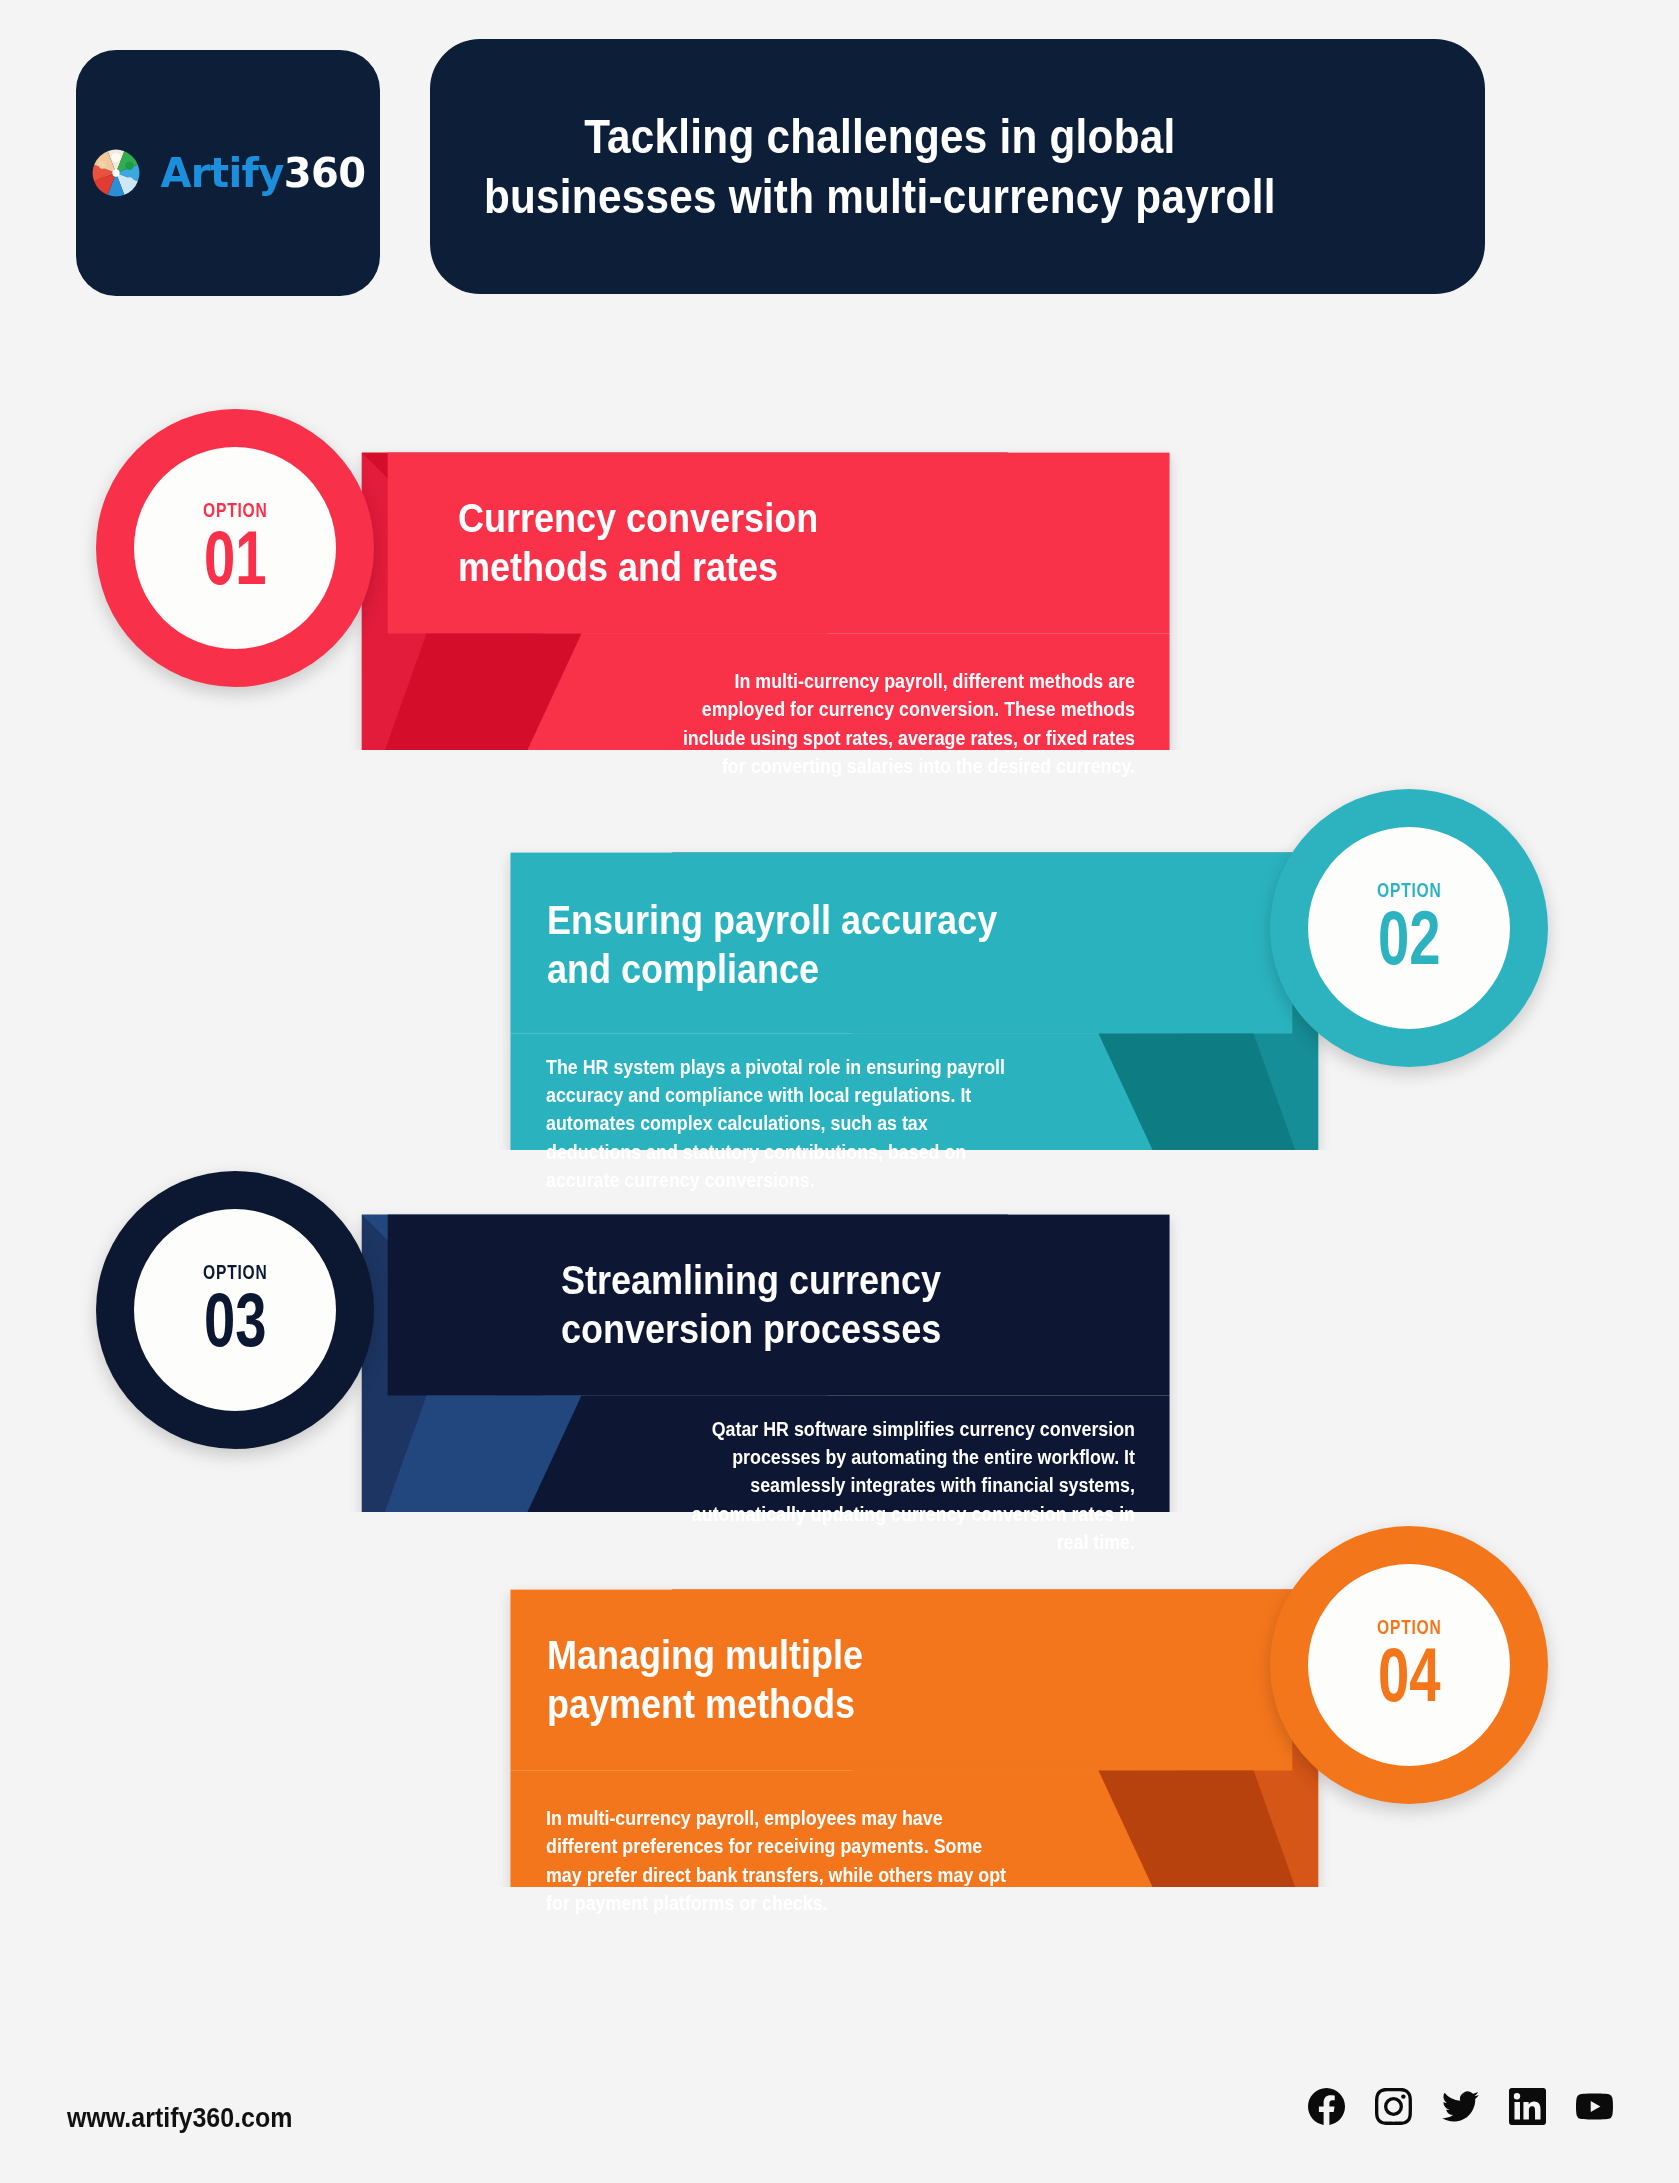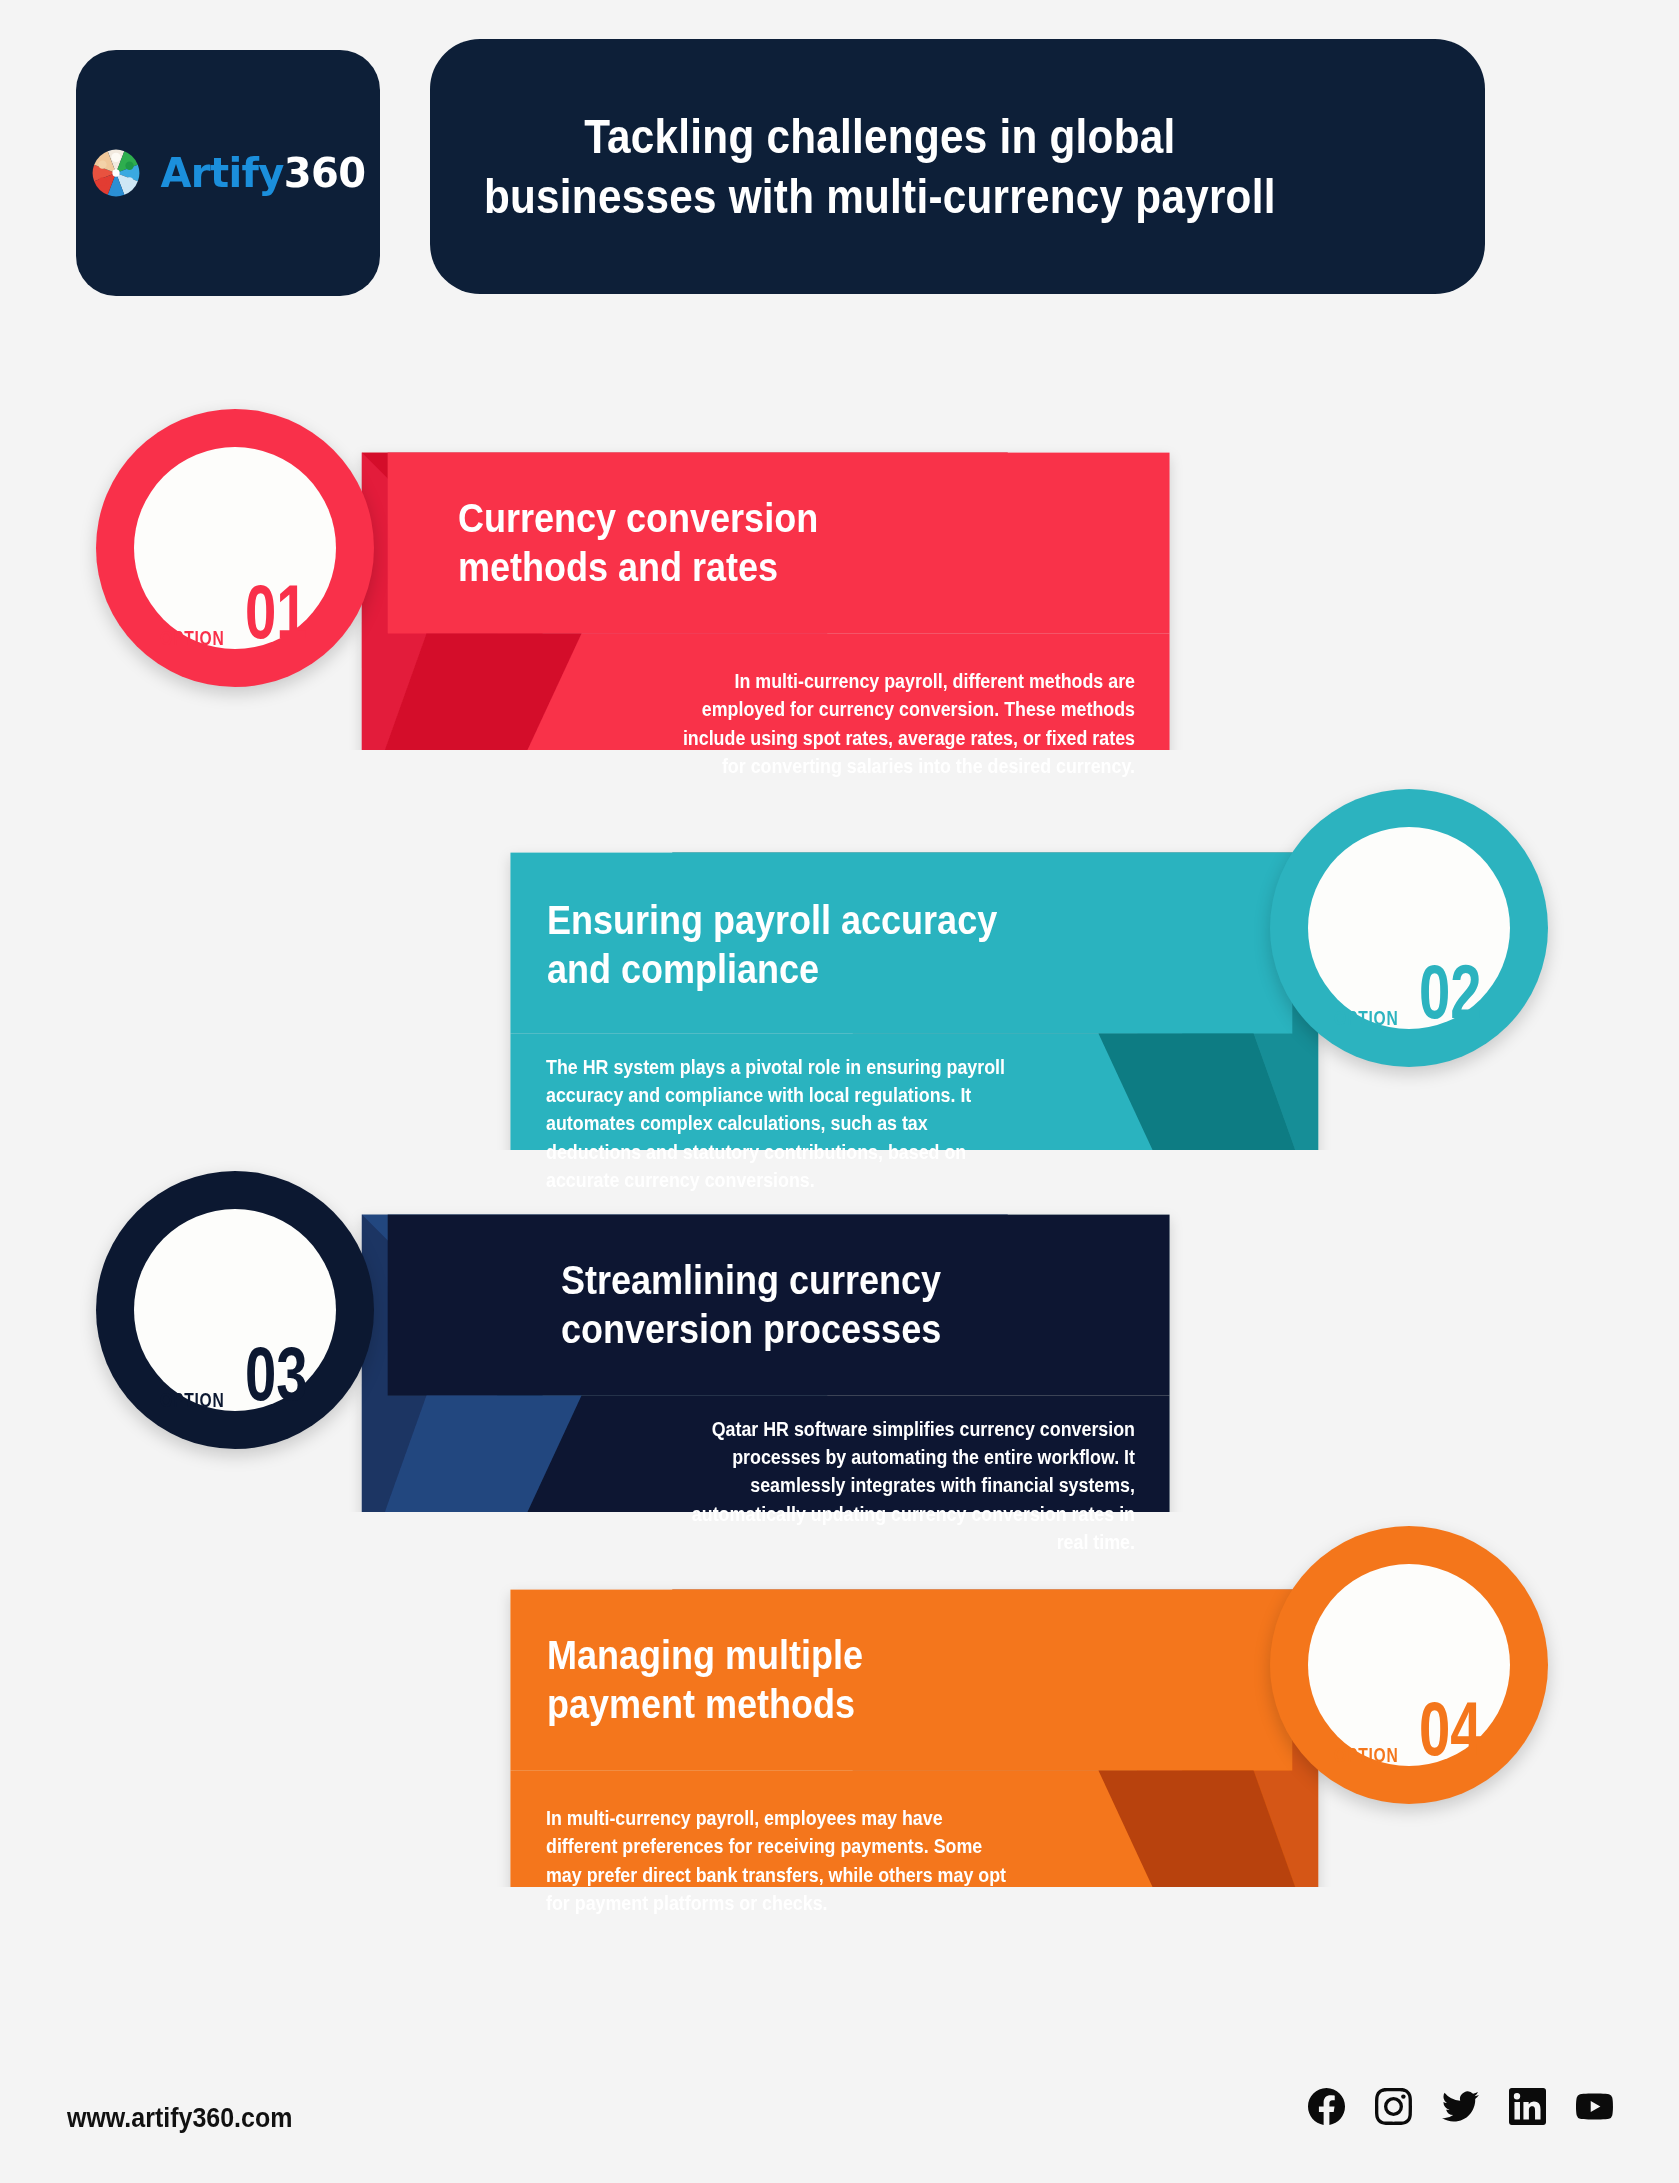"OPTION" .opt-inner { align-items: flex-end -> center; flex-direction: row -> column }
